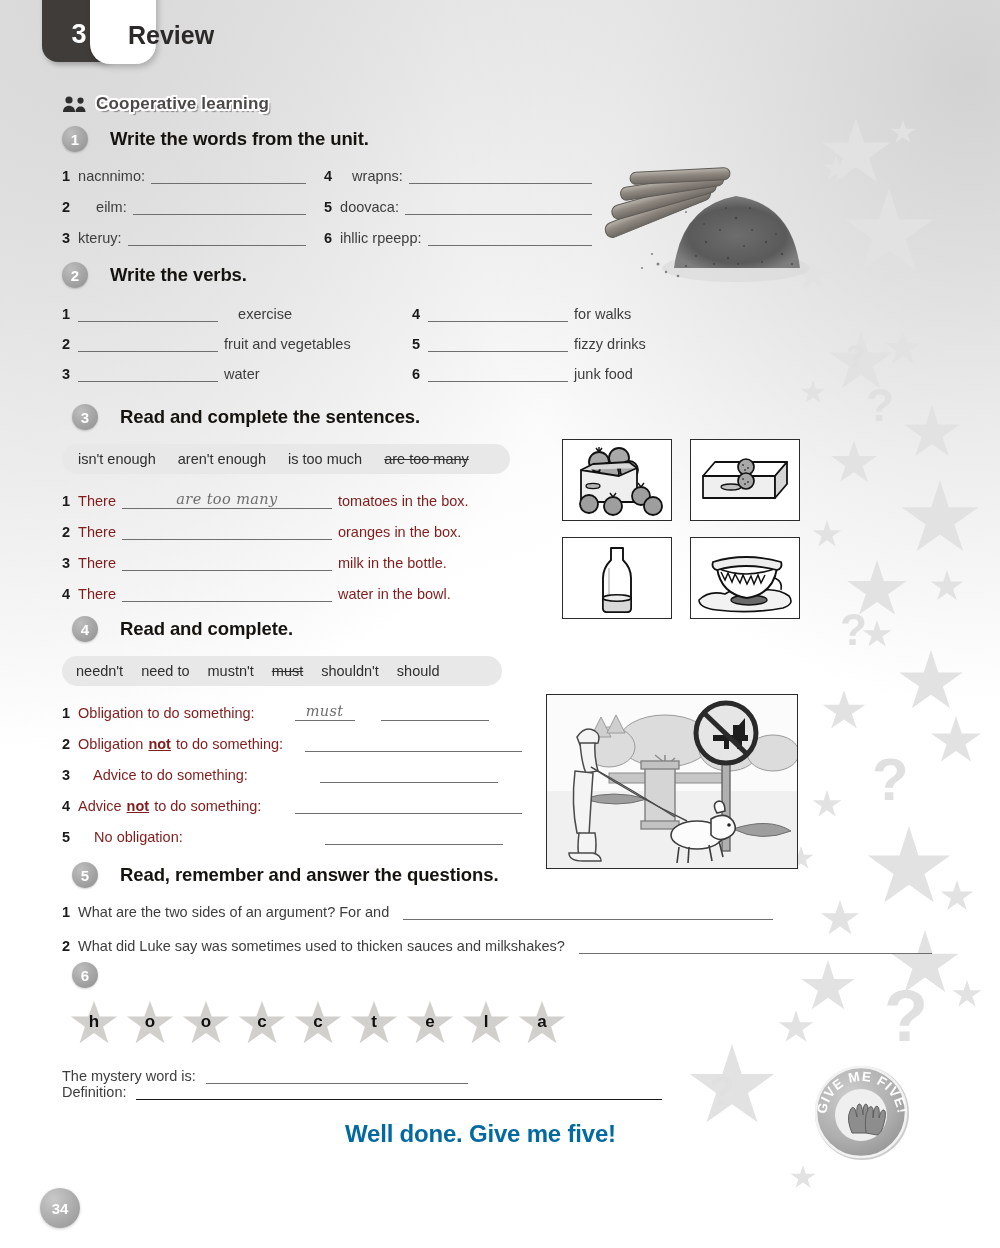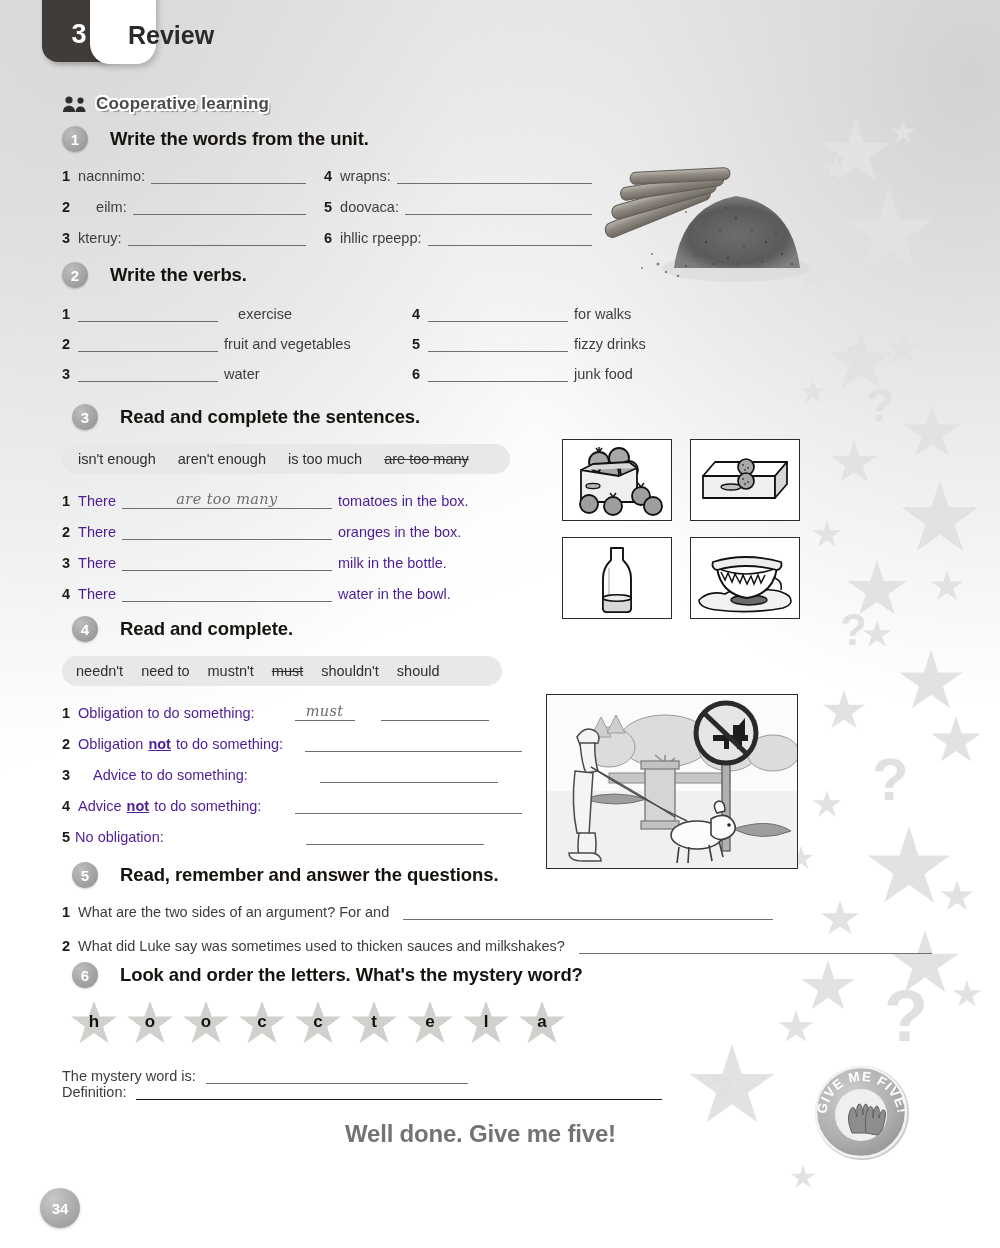"wrapns:" span.txt { margin-left: 8px -> 20px }
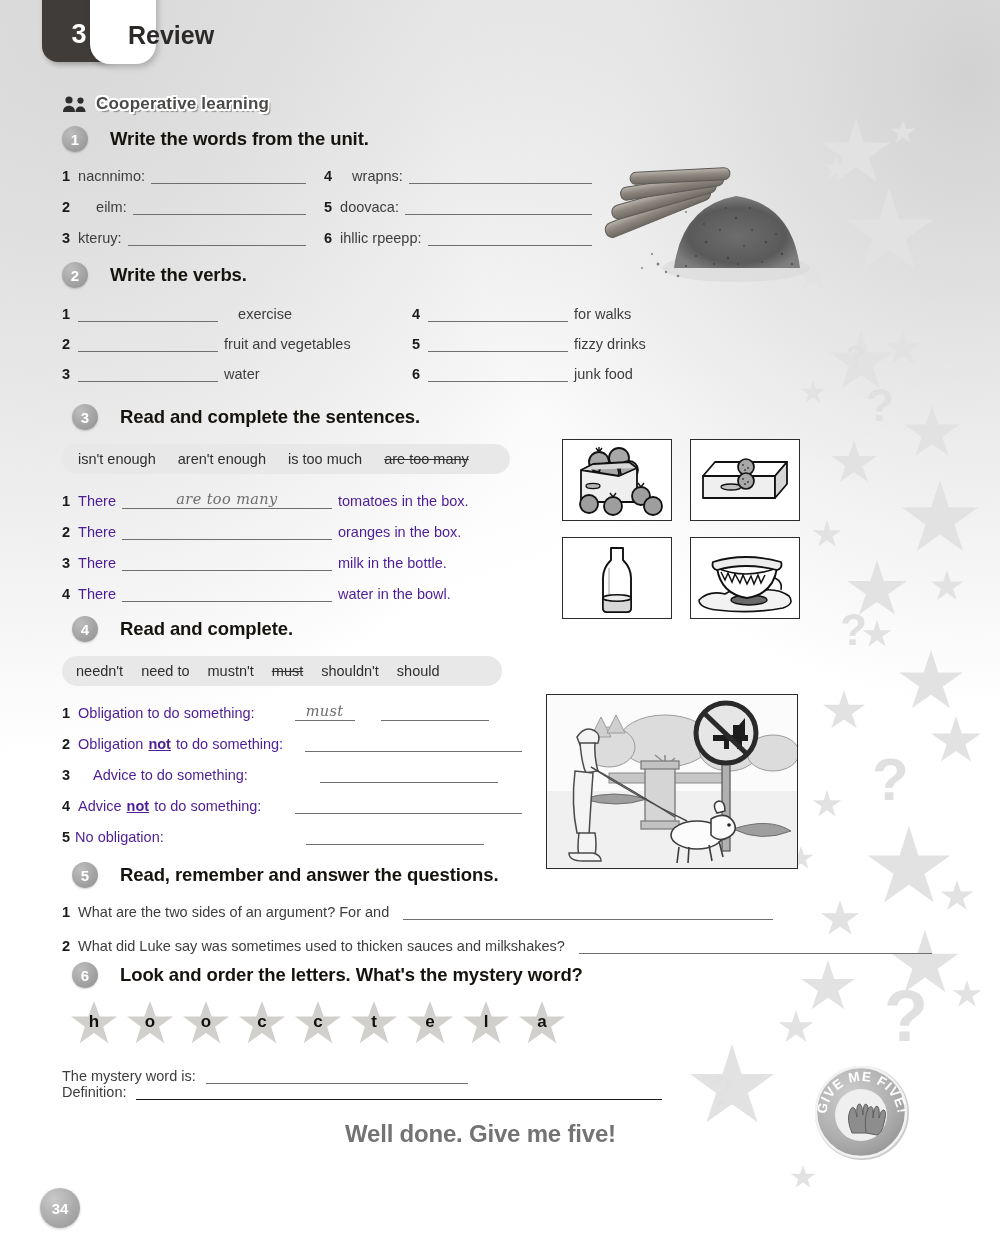"There" .txtb { color: #4c1d95 -> #7f1d1d }
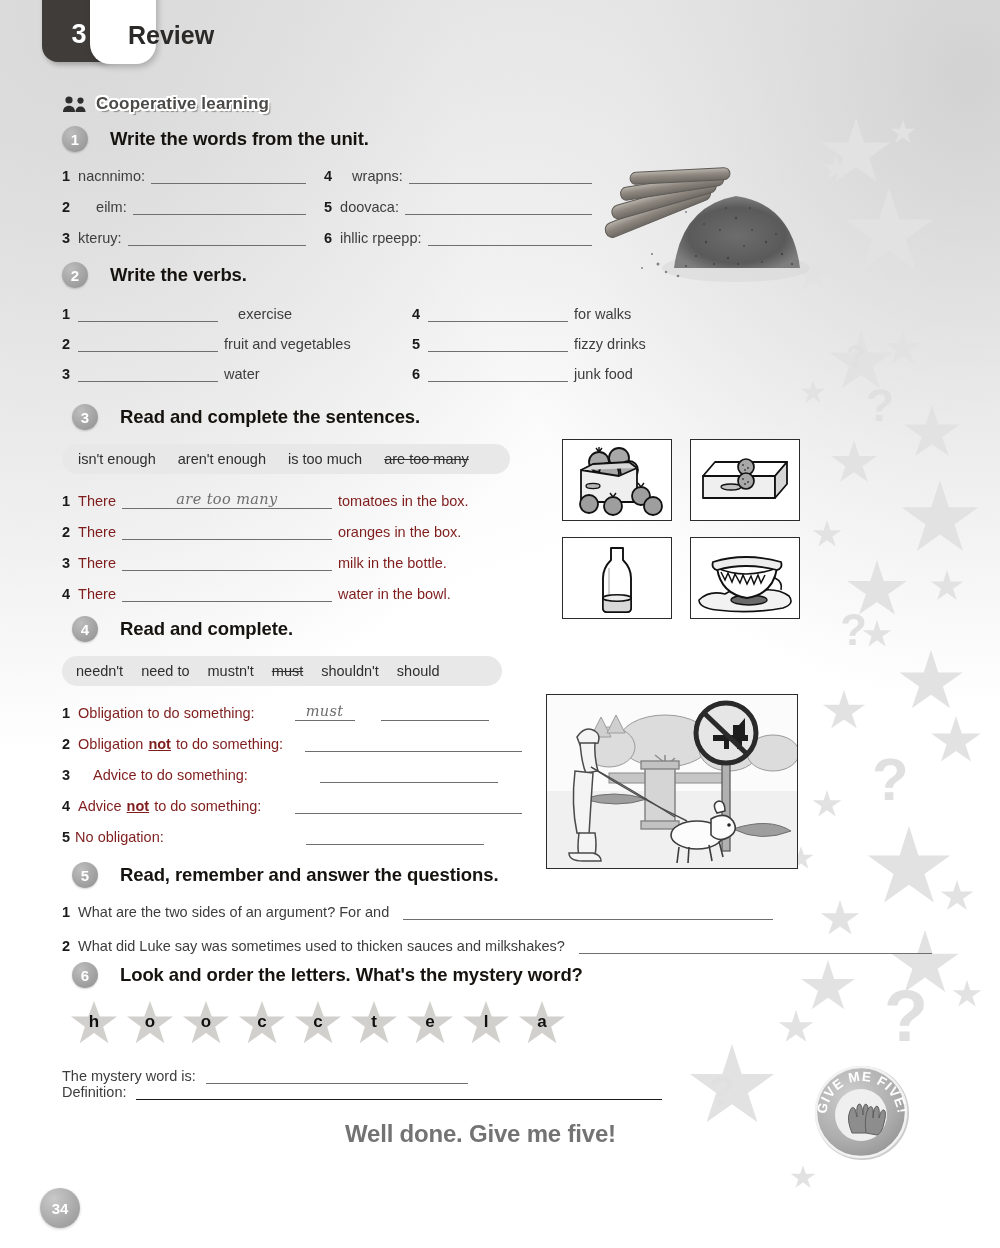"No obligation:" span.txtb { margin-left: 5px -> 24px }
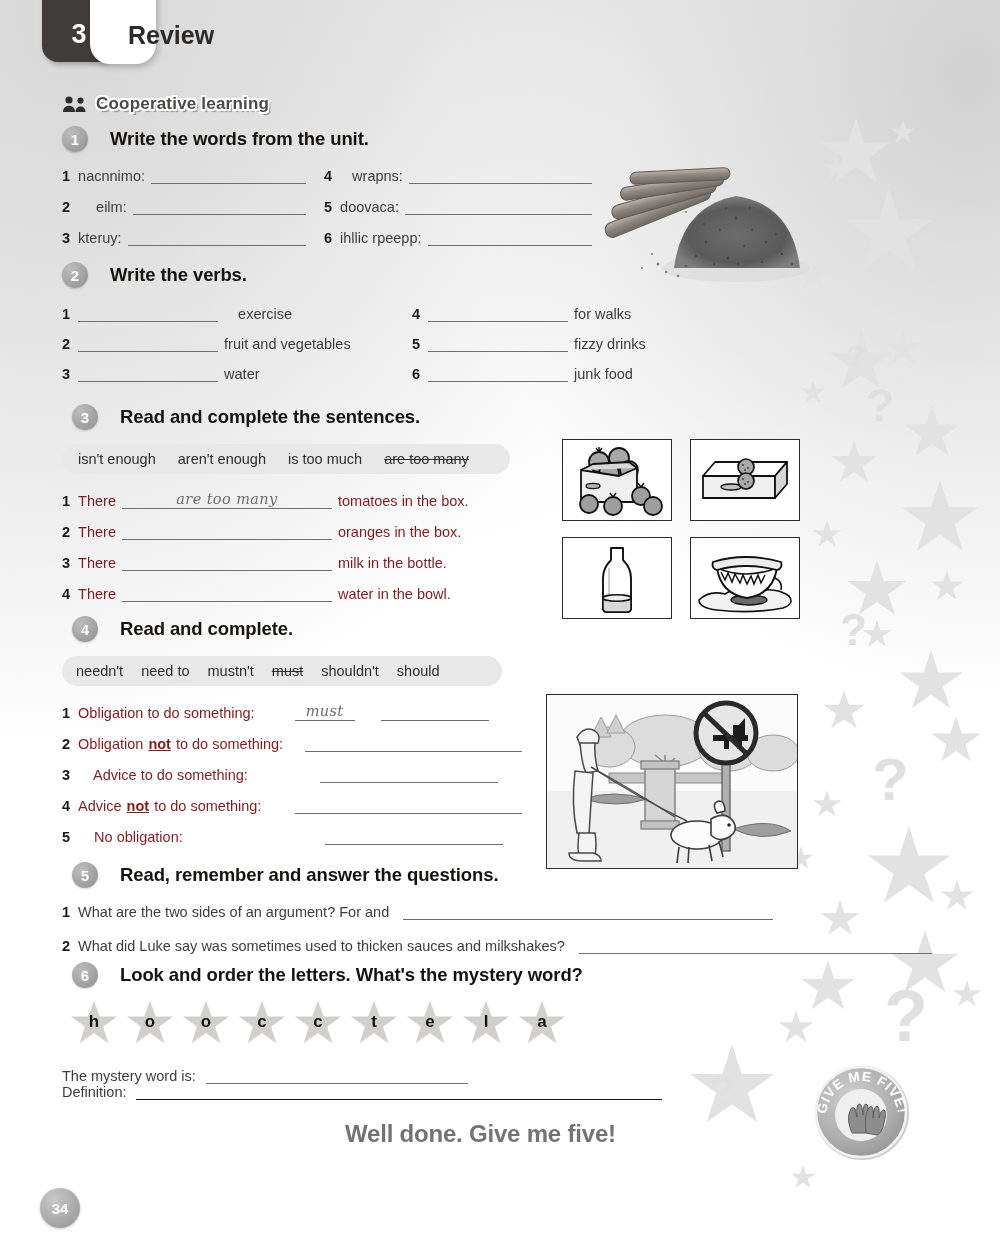"Look and order the letters." div.ex-title { html: <div>Look and order the letters. What's the mystery word?</div> -> none }
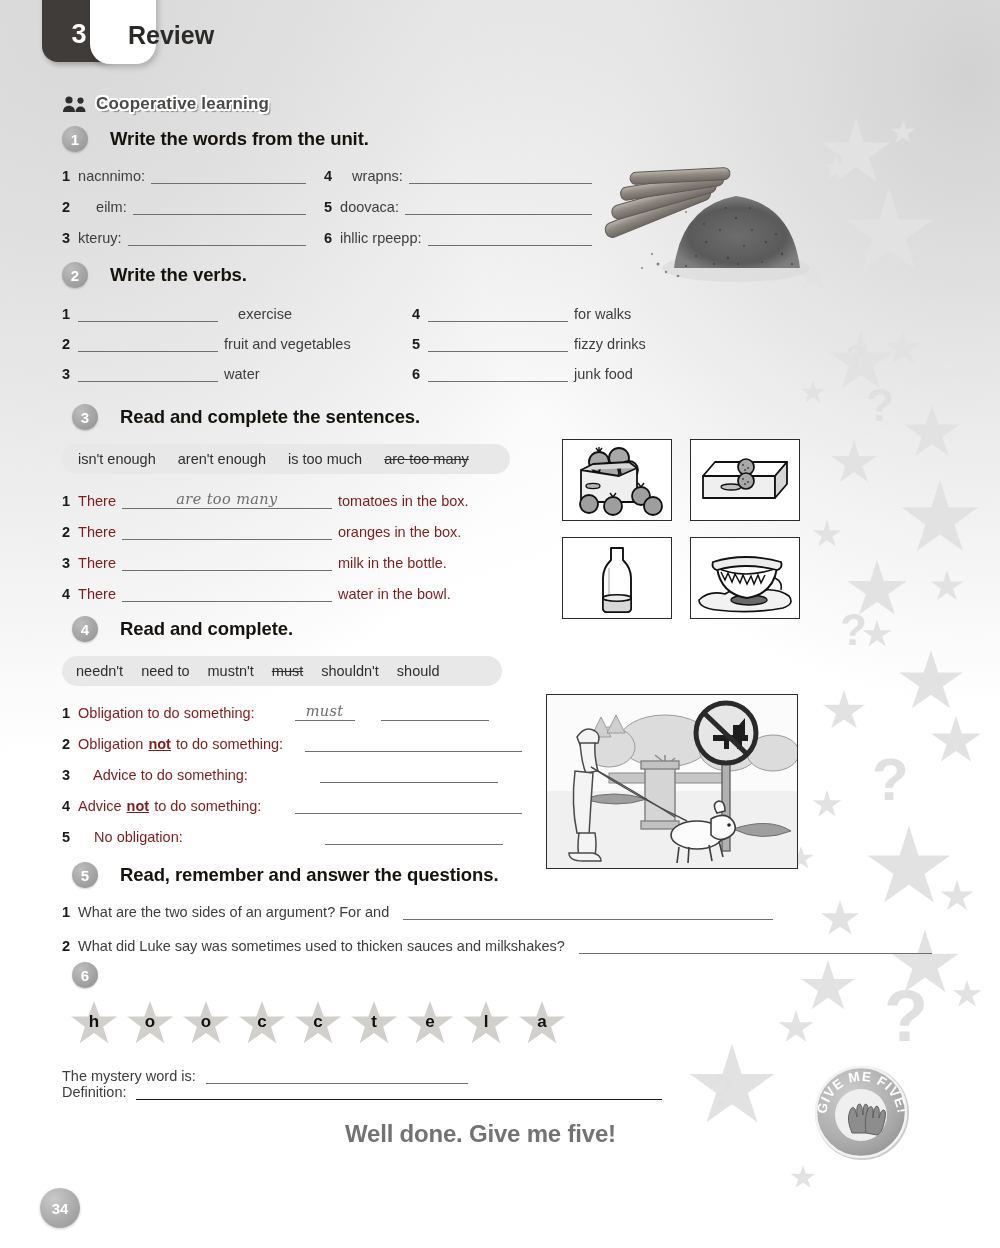"Well done. Give me five!" #wd { color: #737373 -> #0369a1 }
